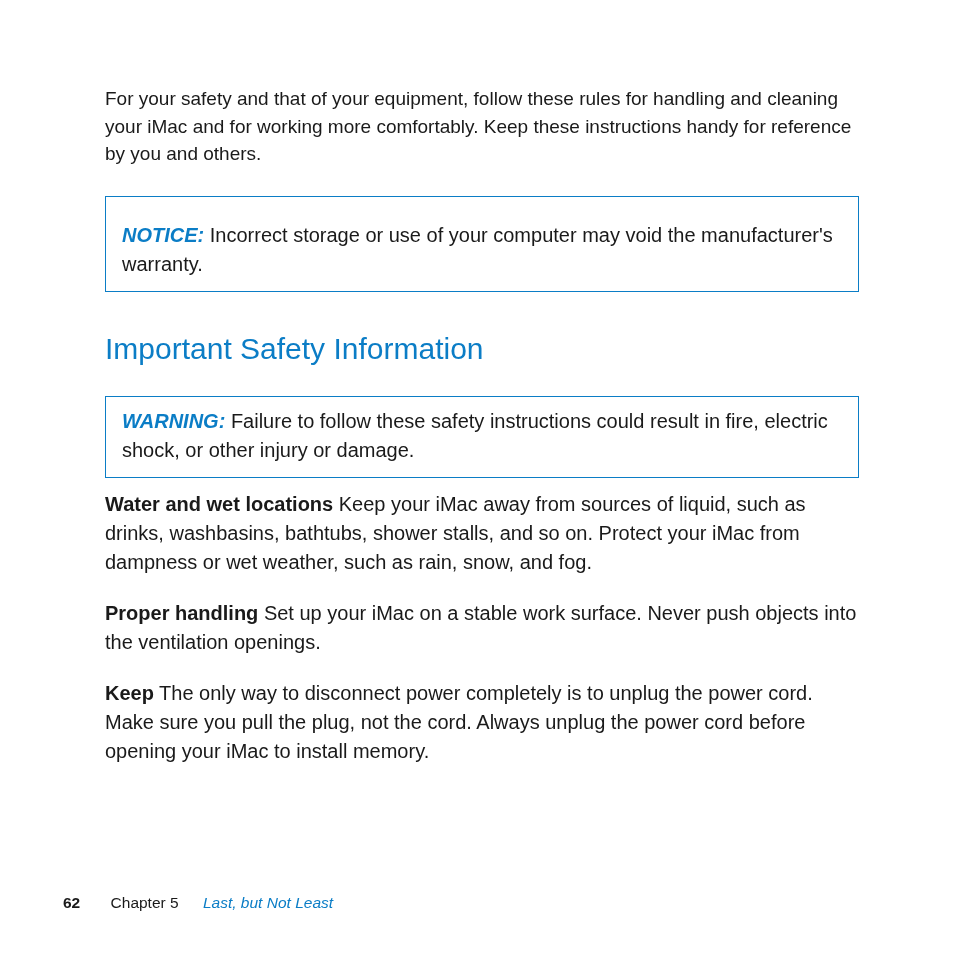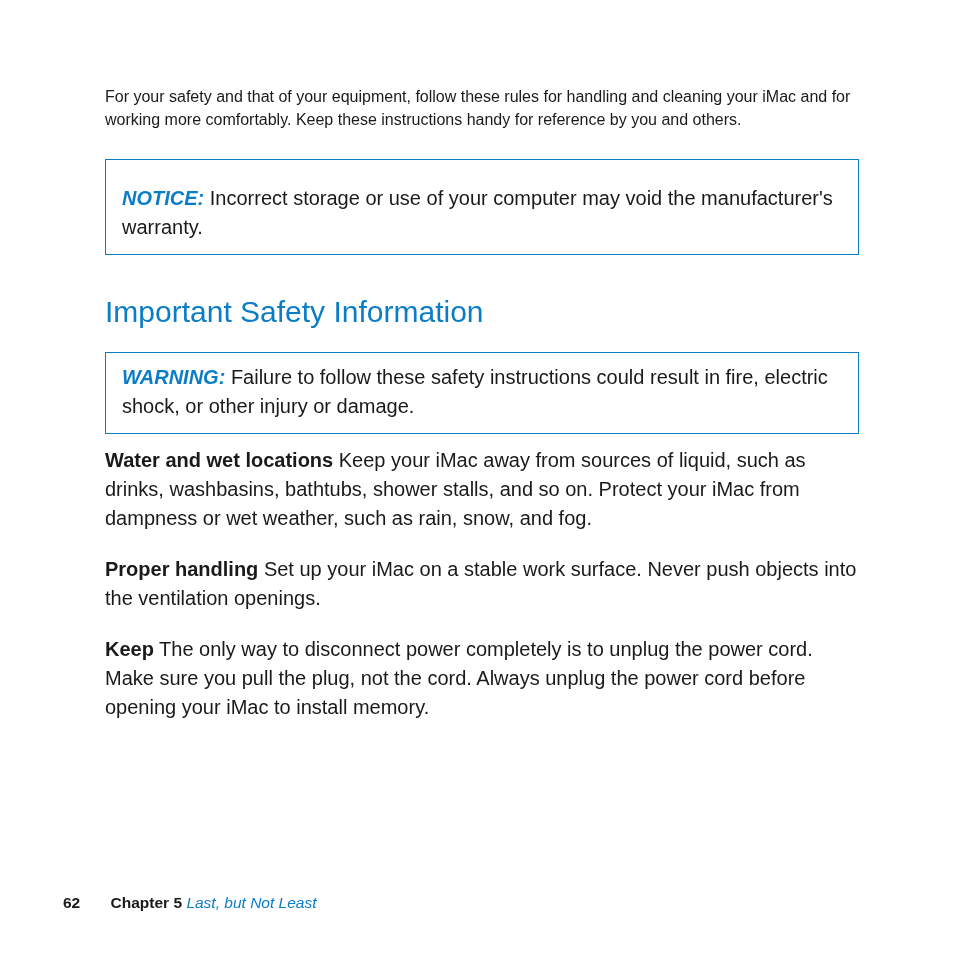"For your safety and that" .intro { font-size: 16px -> 19px }
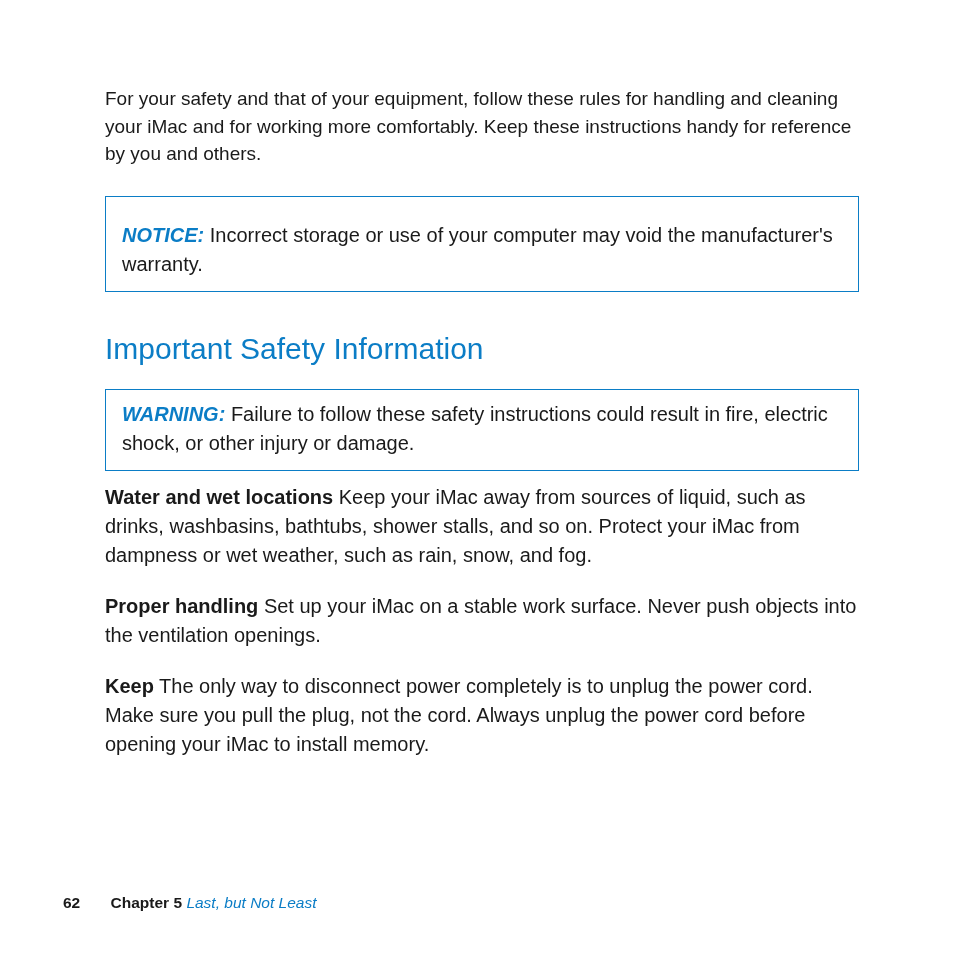"Important Safety Information" .section-heading { margin: 0 0 23px 0 -> 0 0 30px 0 }
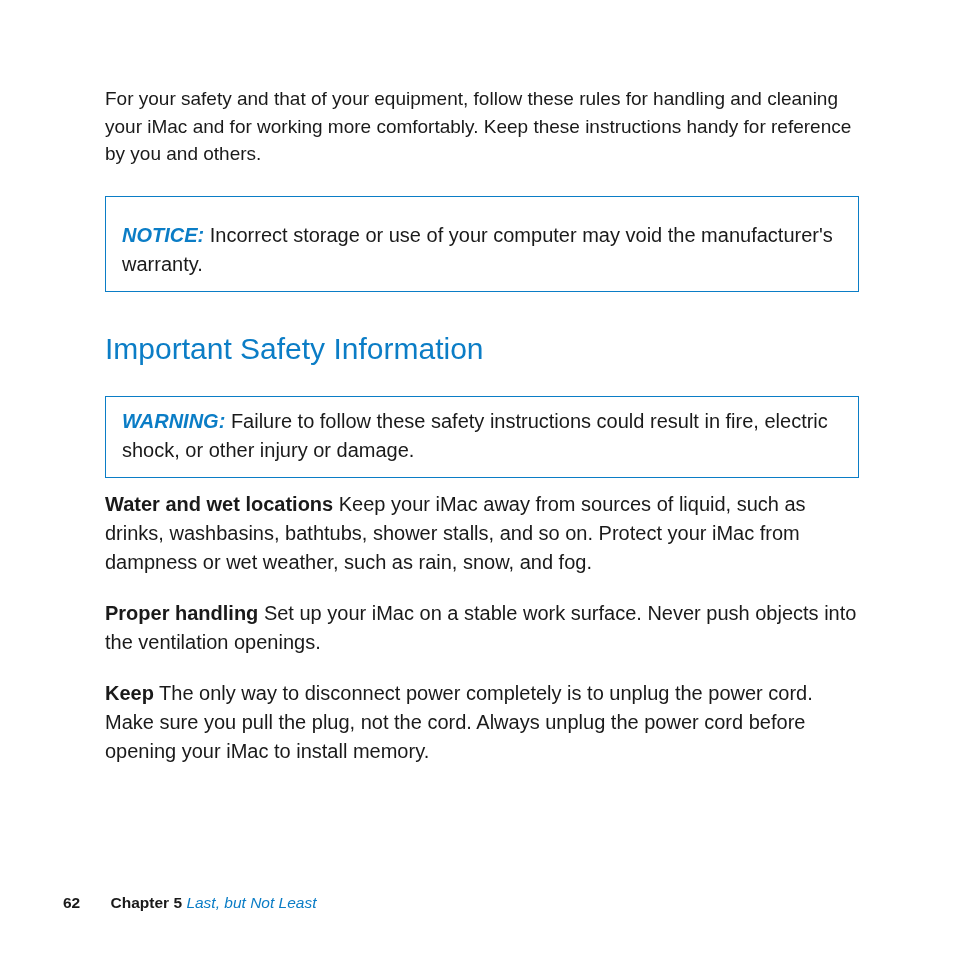"Chapter 5" .footer-chap { font-weight: 700 -> 400; margin-right: 0 -> 20px }
